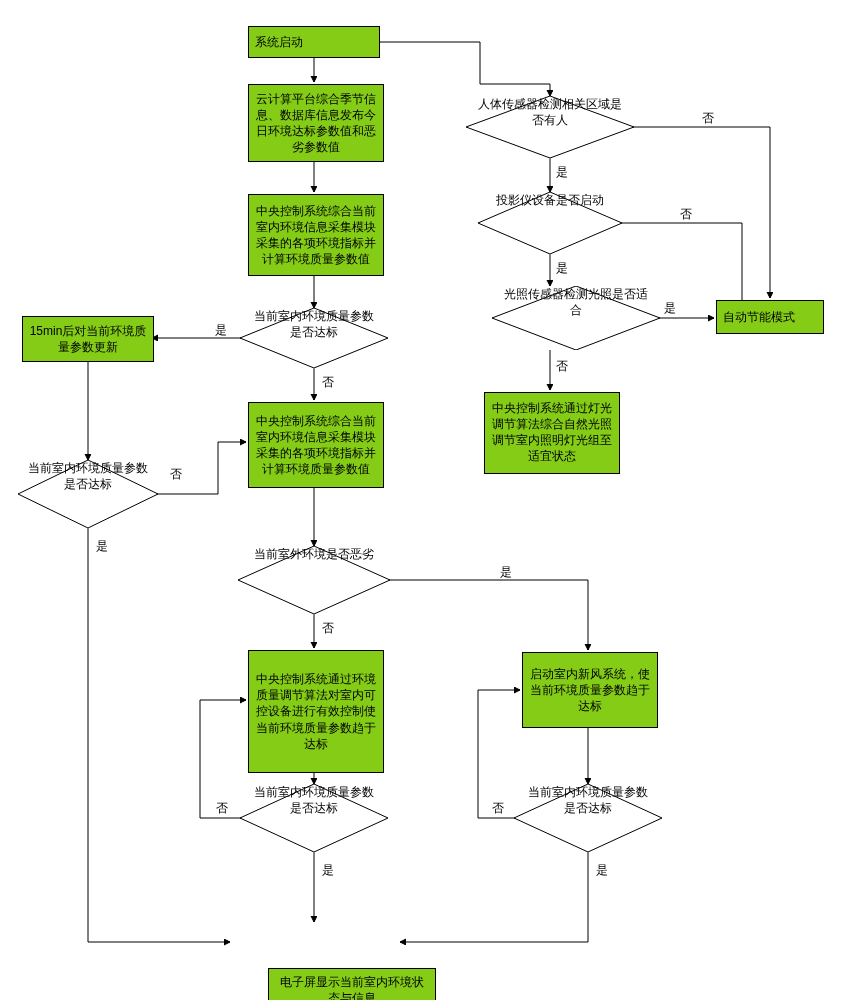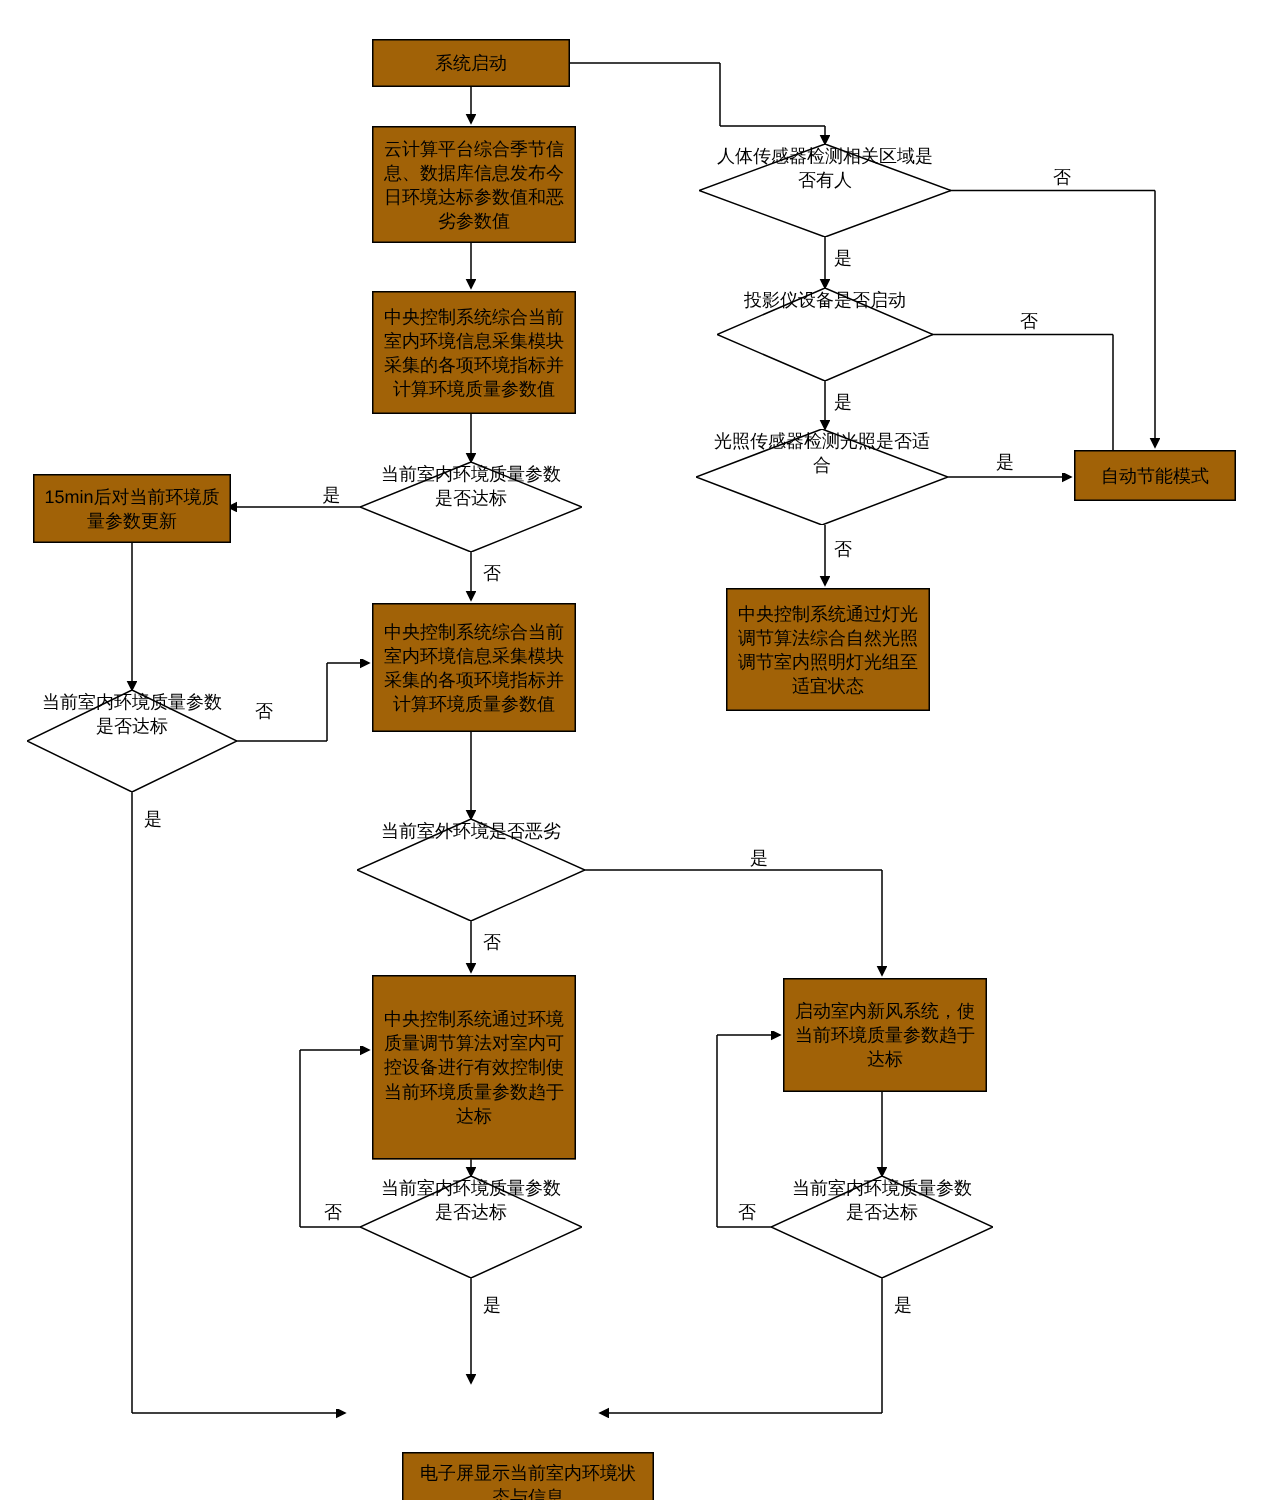"系统启动" .box { background: #a16207 -> #84cc16; justify-content: center -> flex-start }
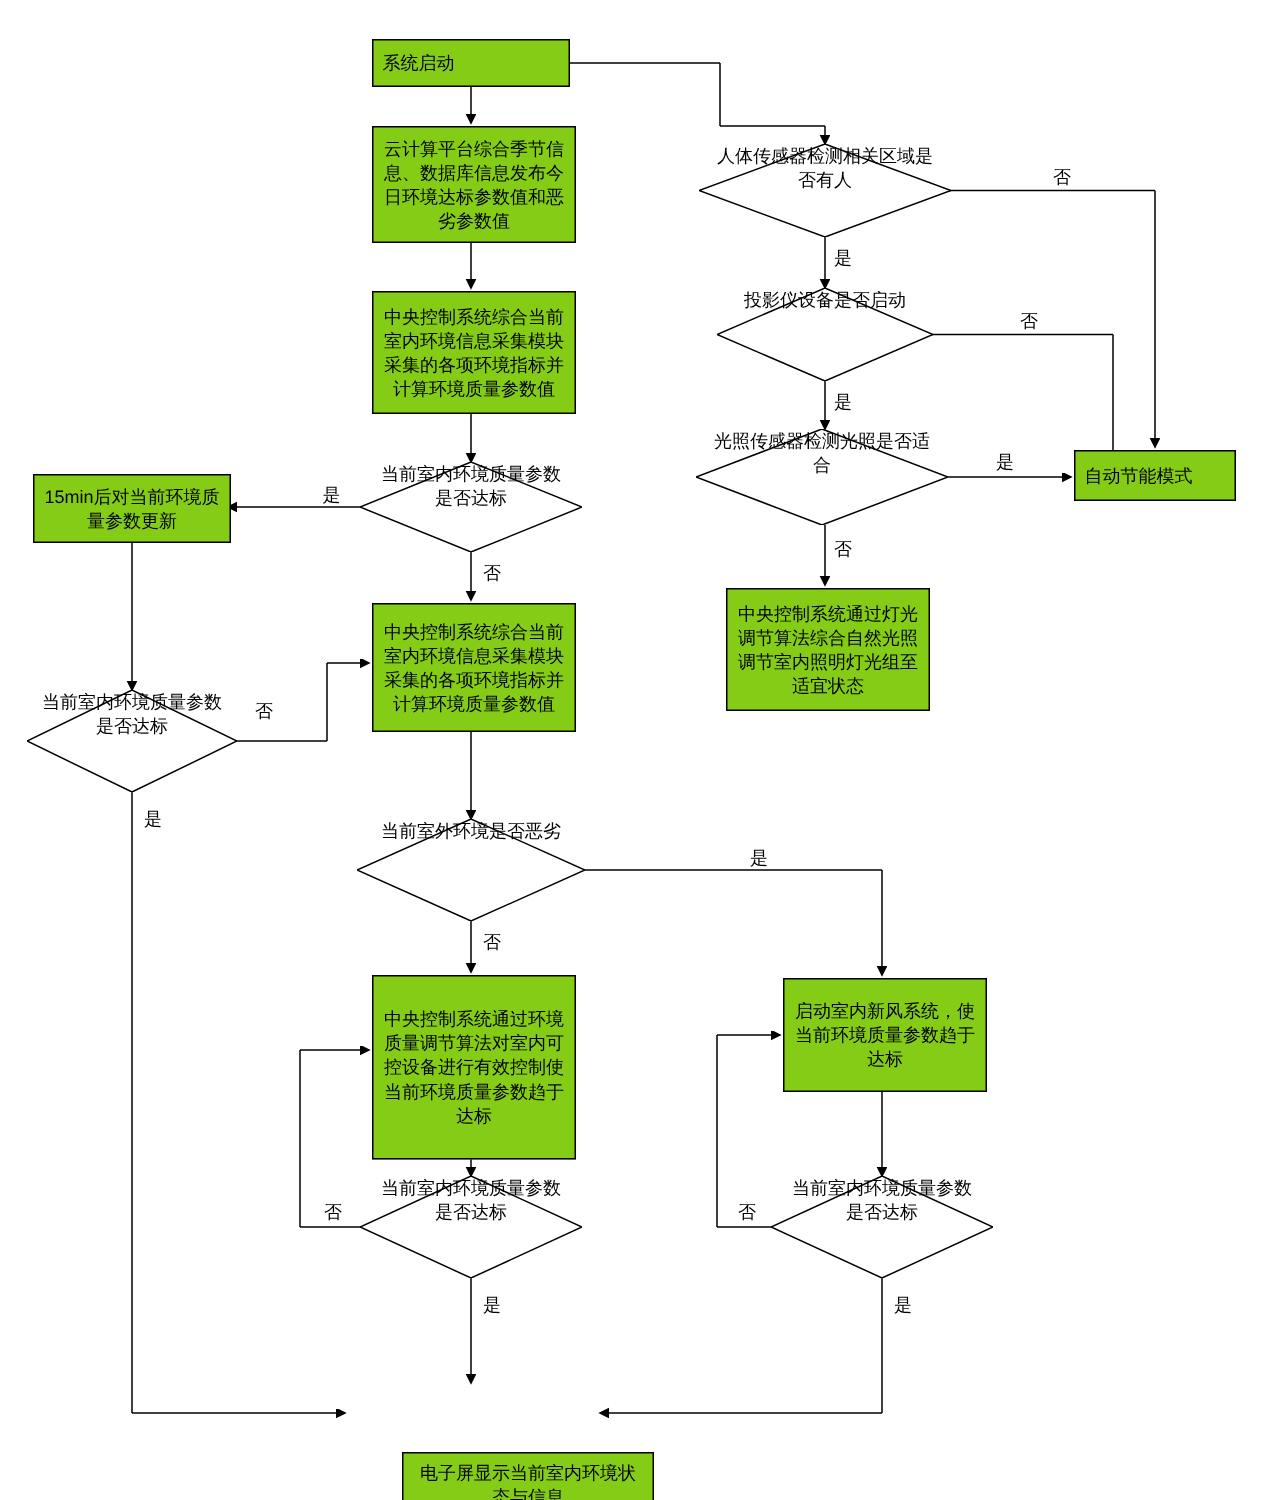"光照传感器检测光照是否适合" div.diamond-wrap { left: 464px -> 492px }
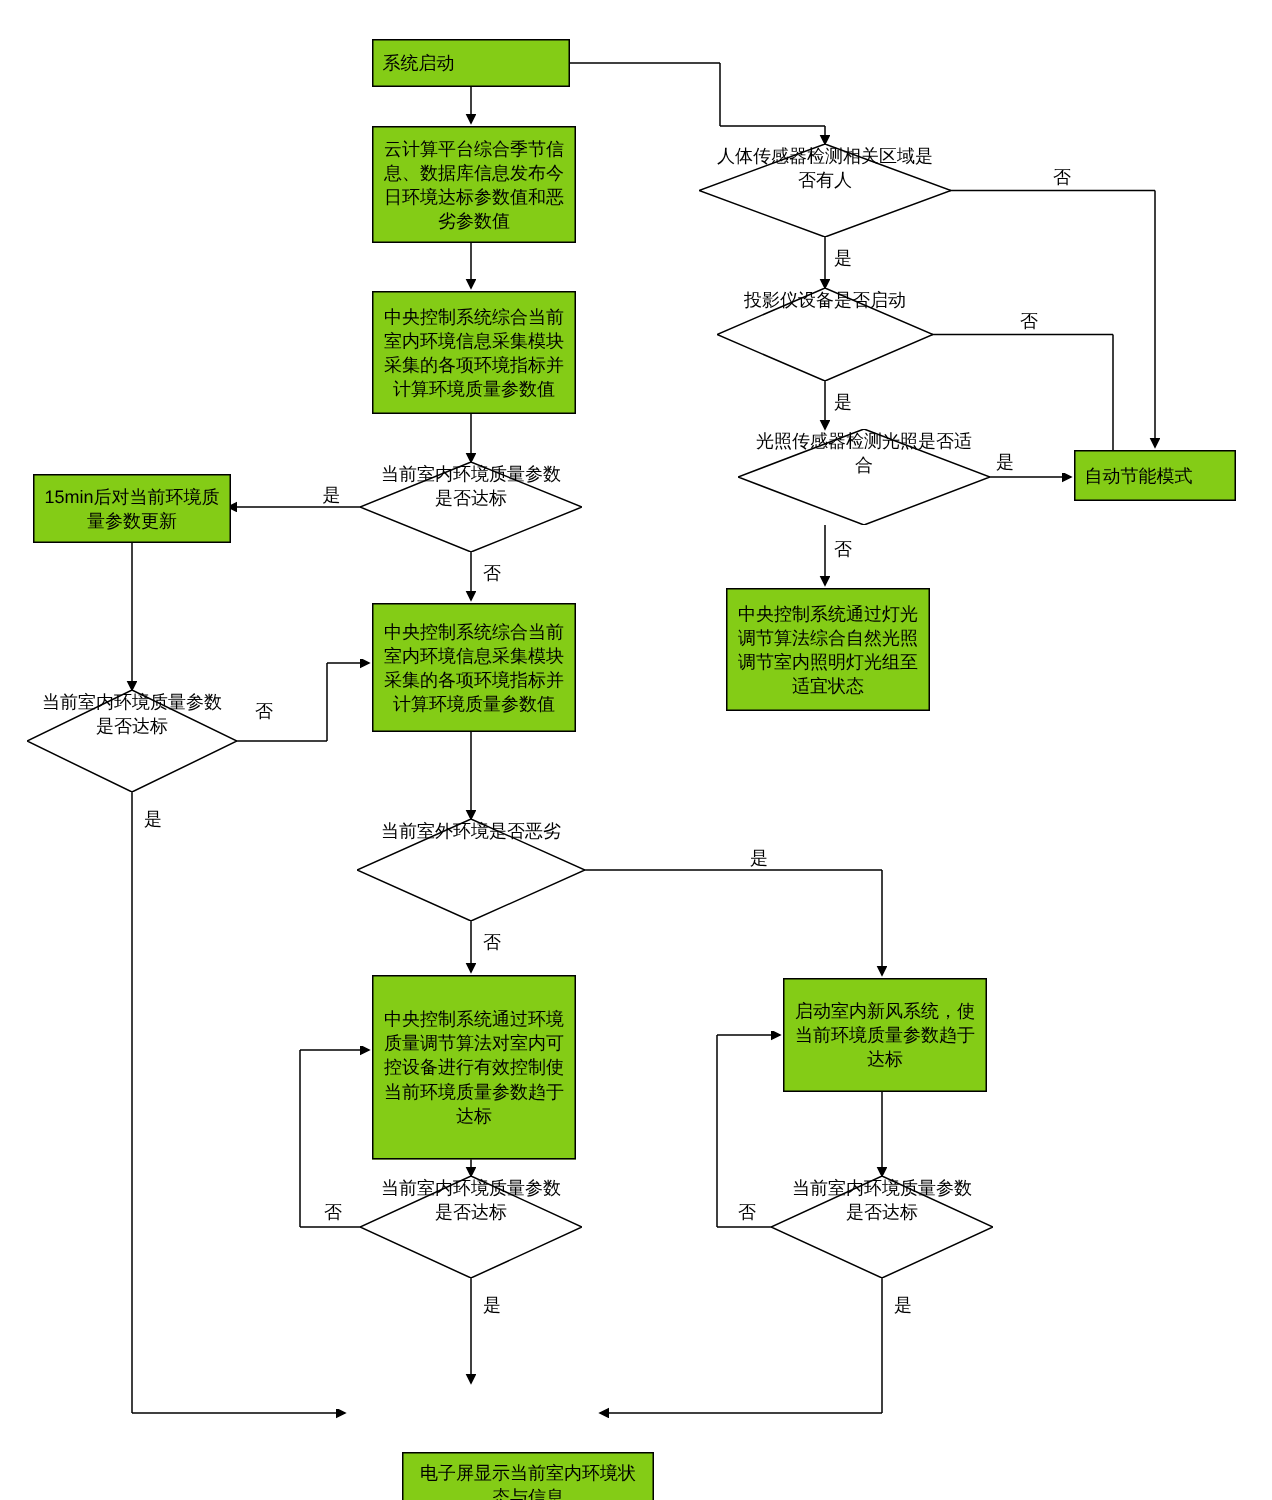"中央控制系统通过灯光调节算法综合自然光照调节室内照明灯光组至适宜状态" div.box { font-family: none -> Liberation Mono, monospace }
